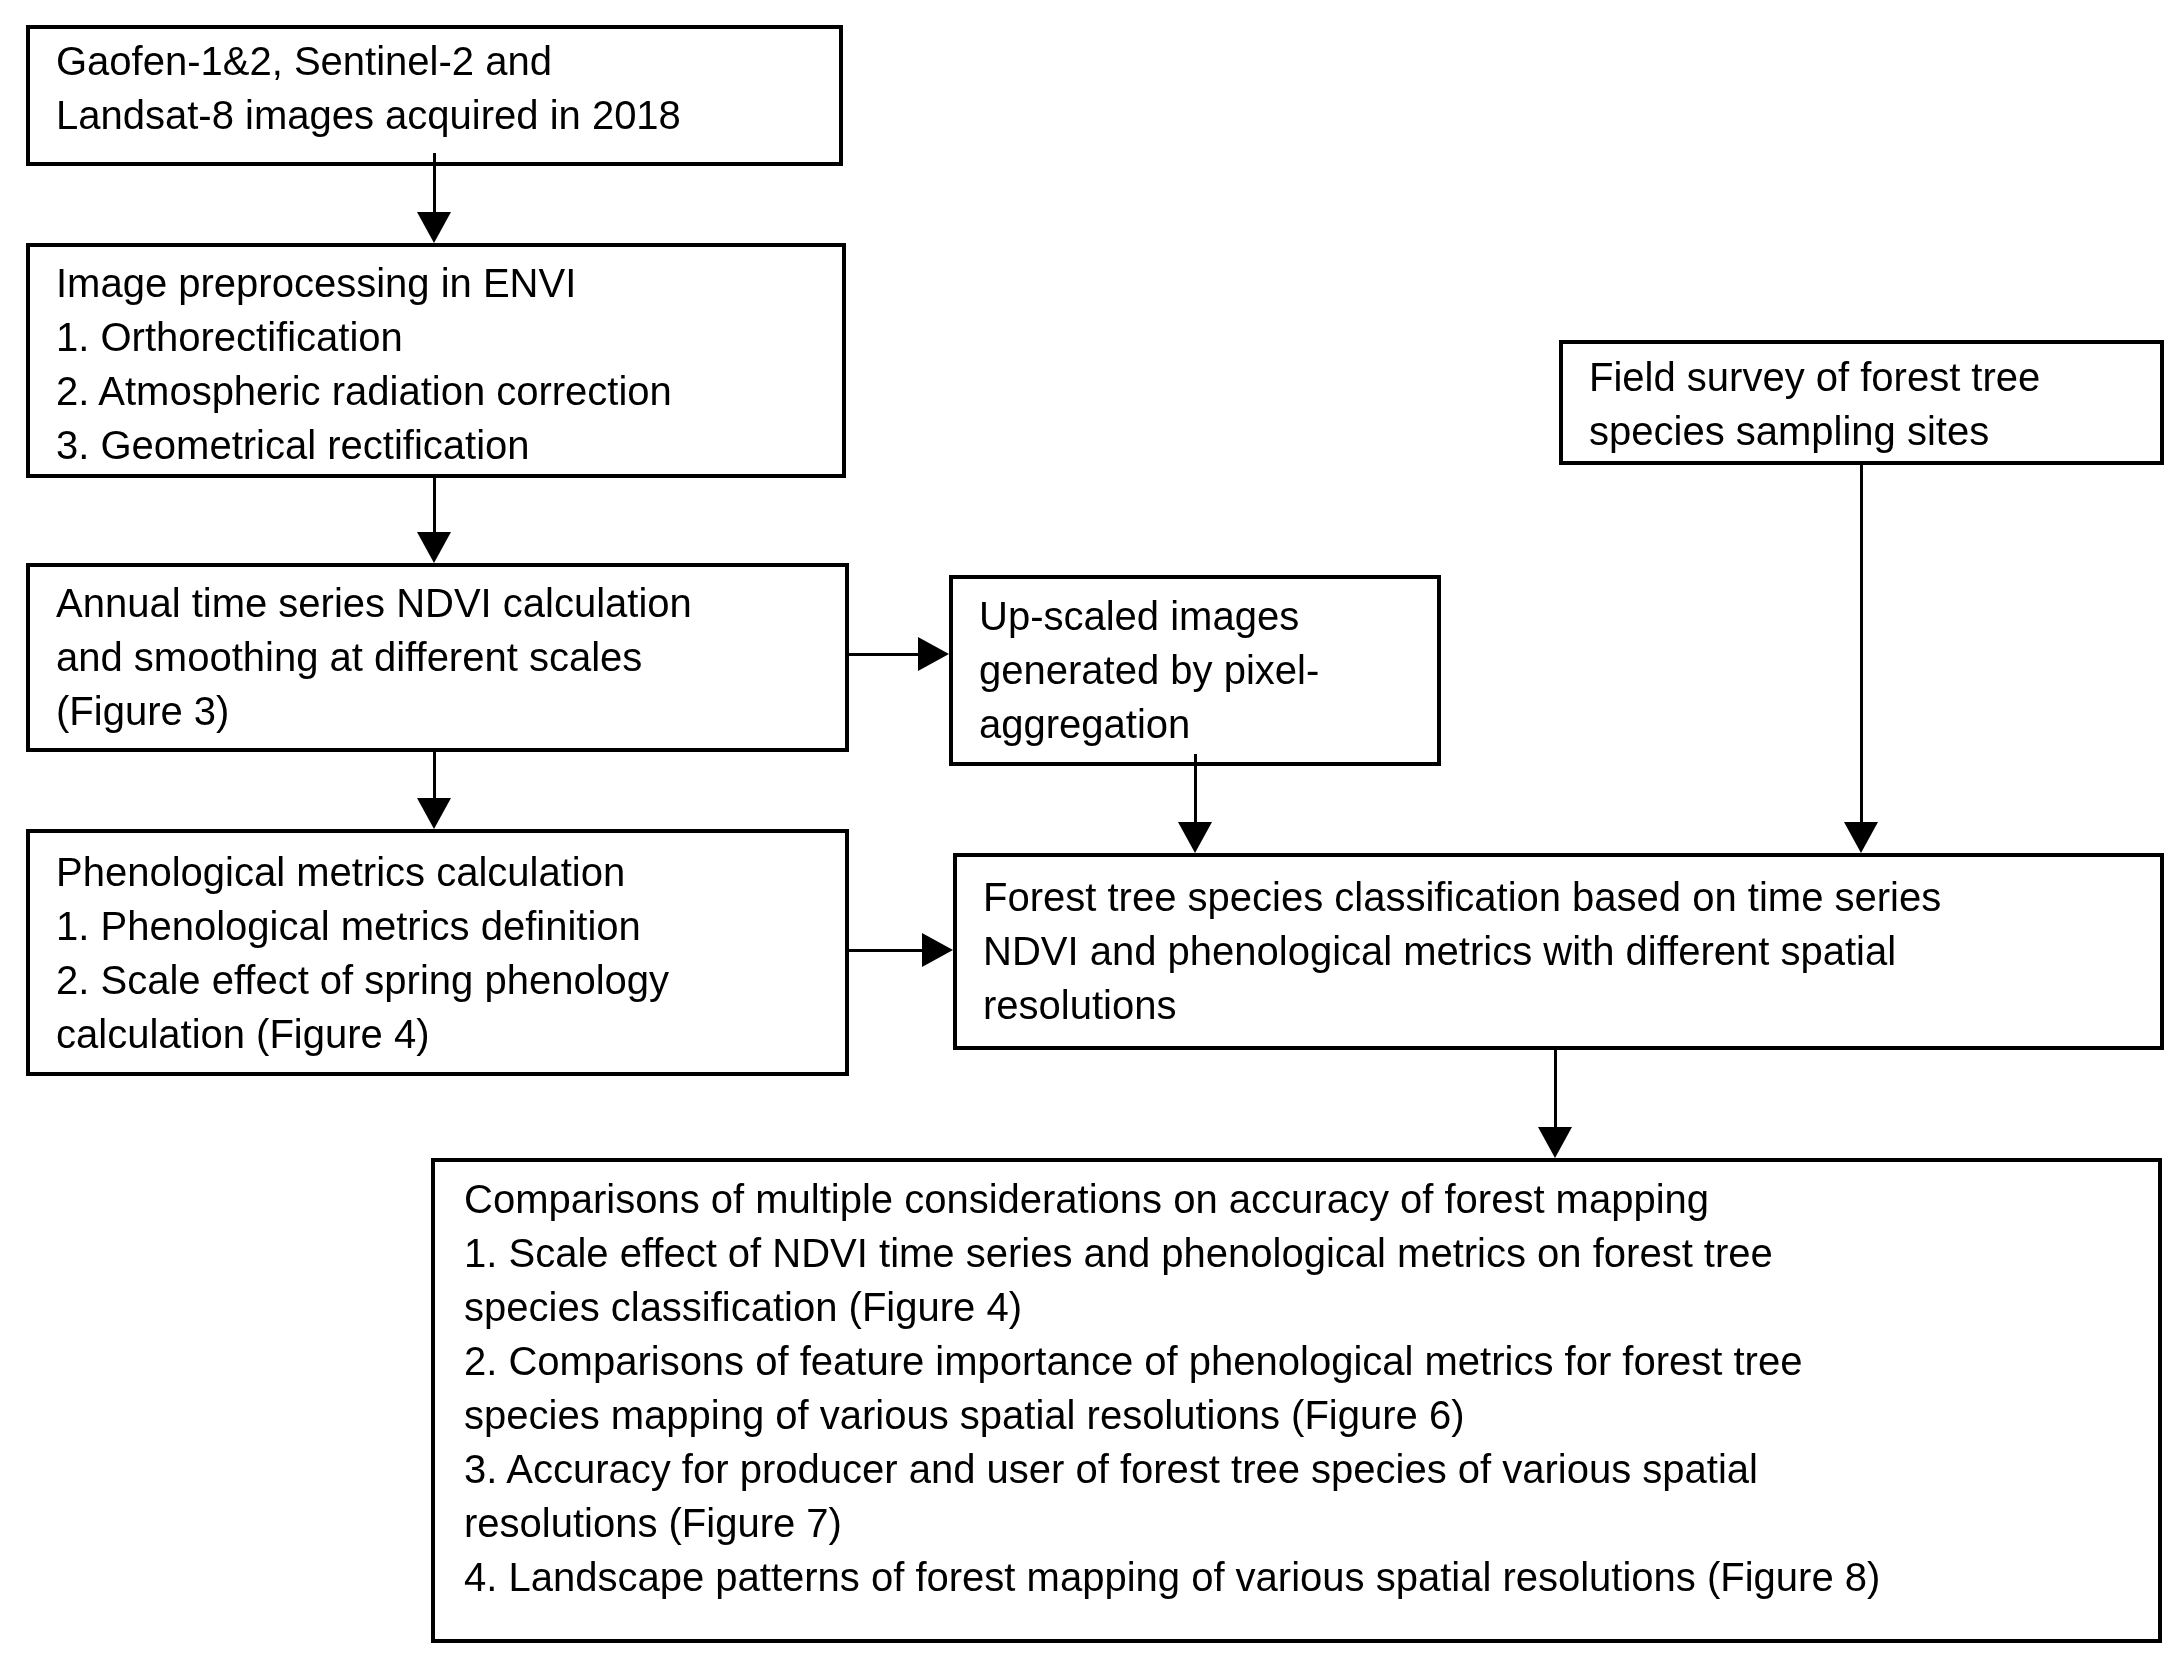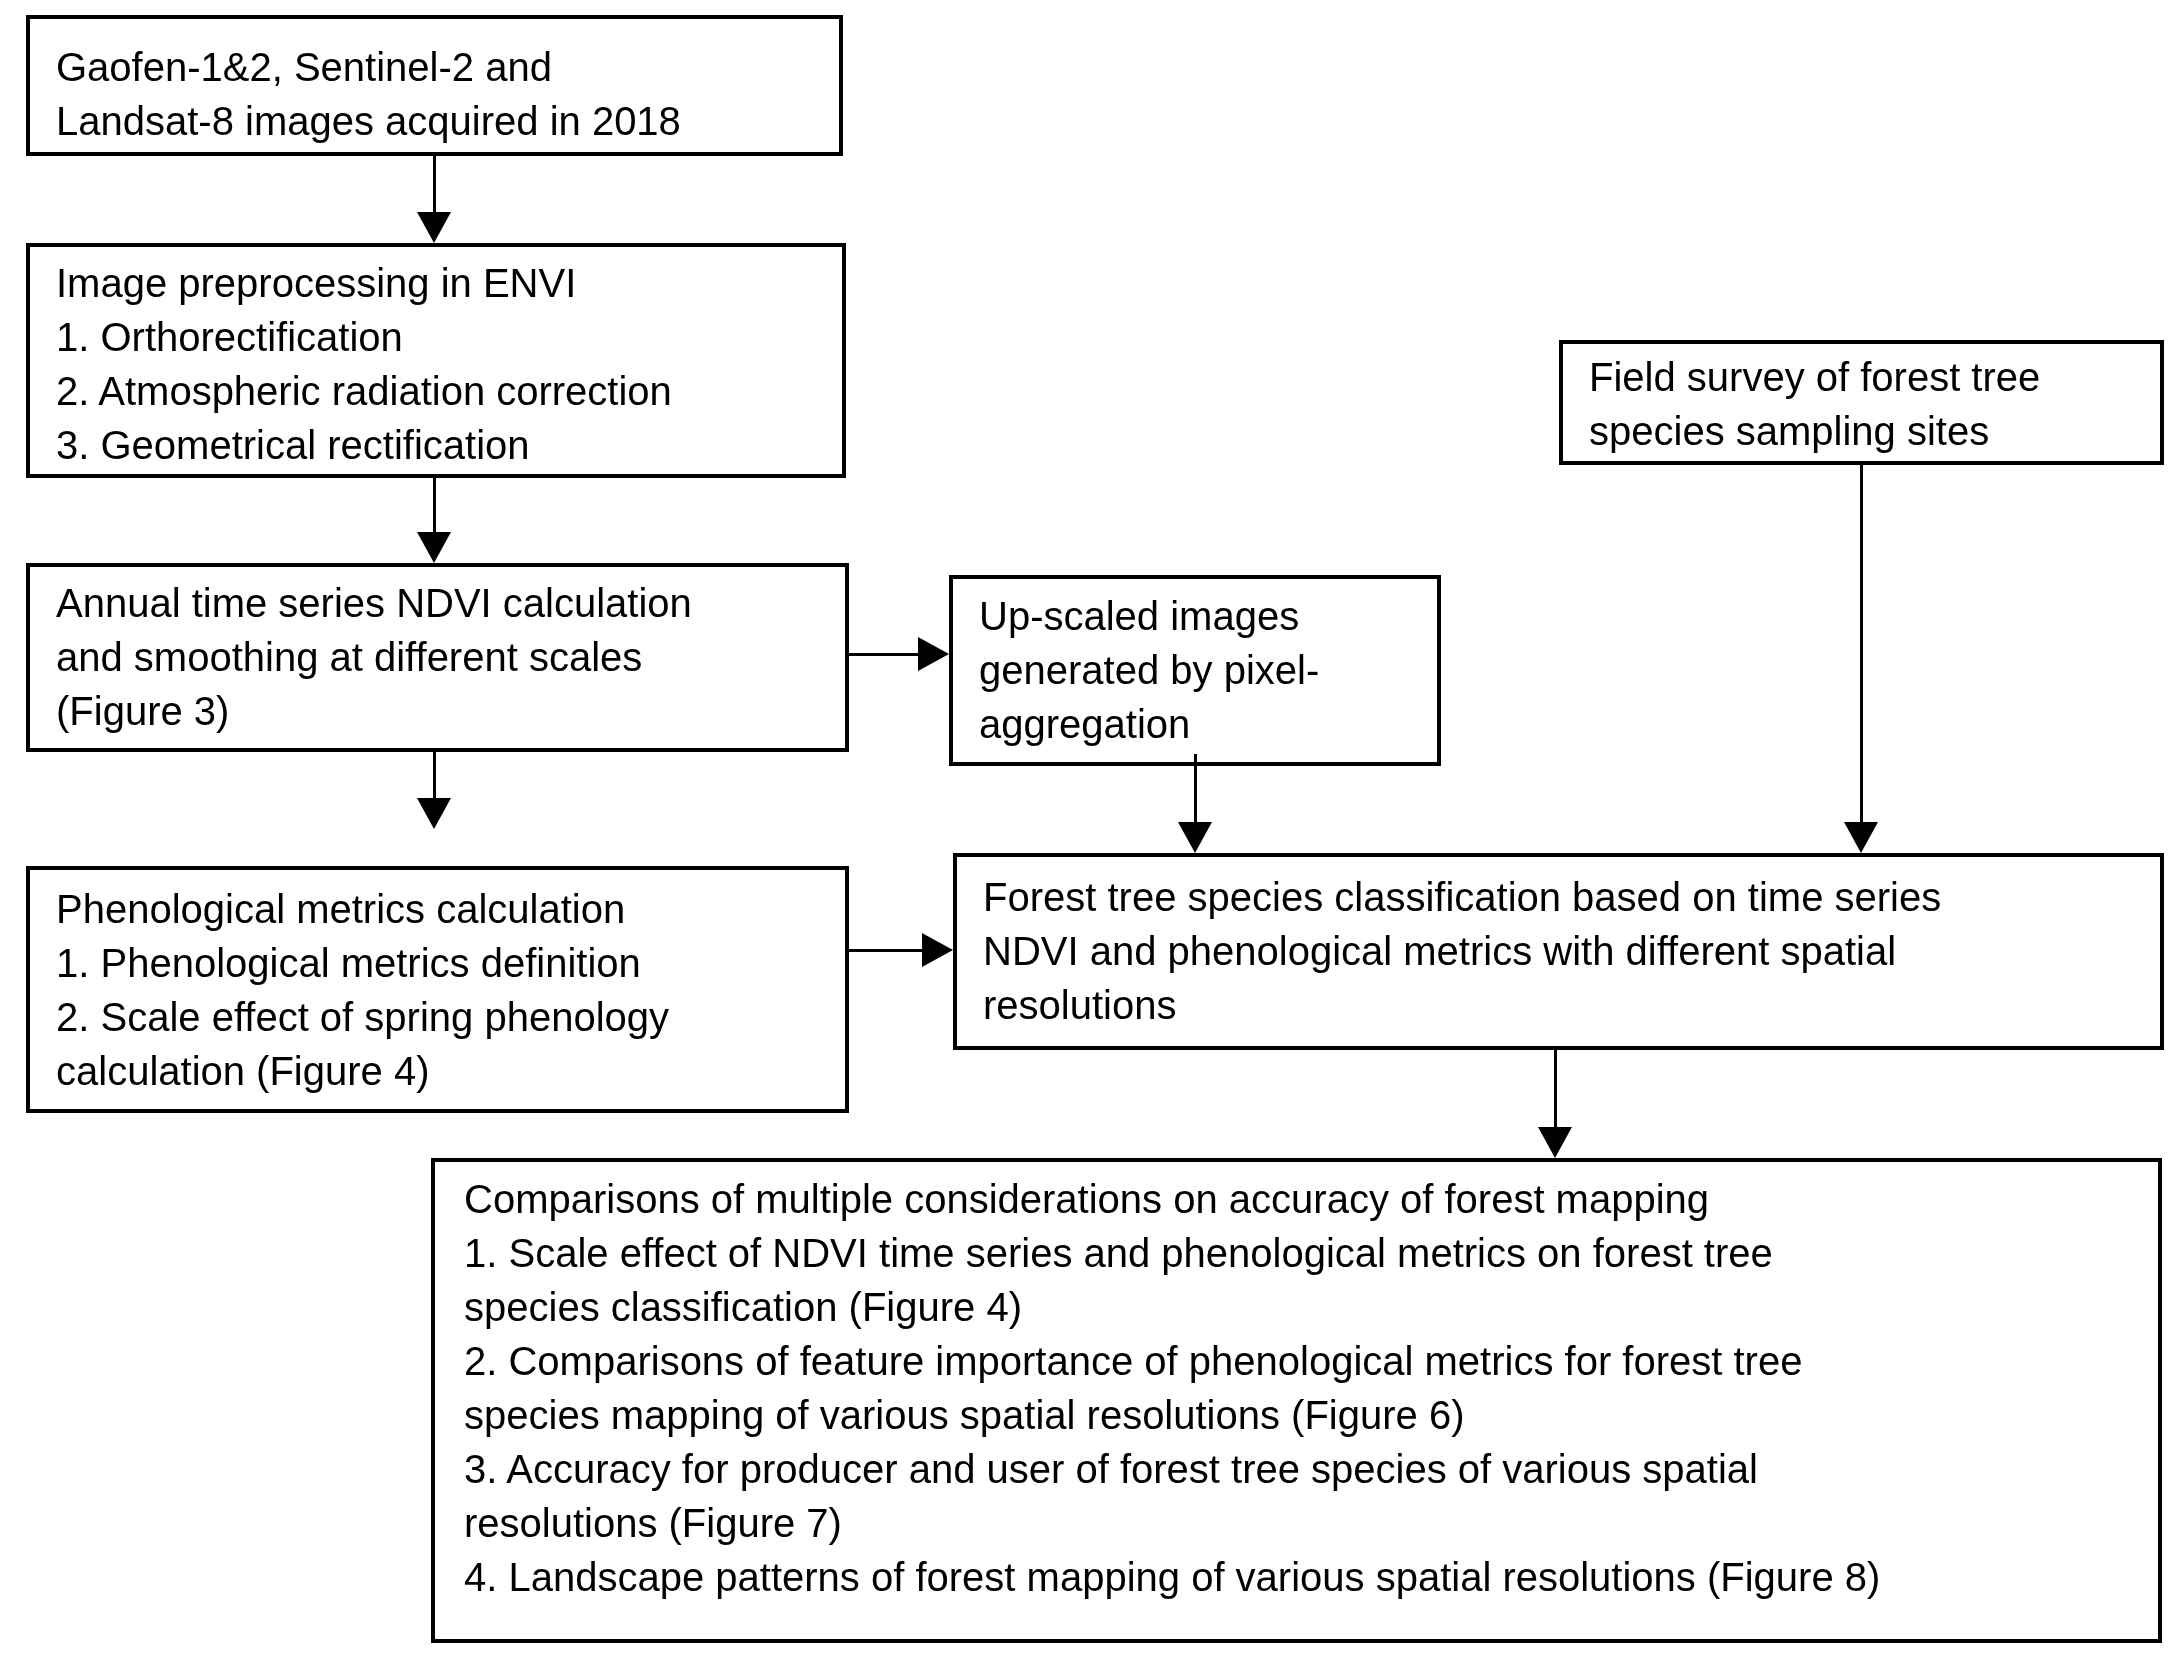"Gaofen-1&2, Sentinel-2 and" div.fbox { padding: 21px 26px -> 5px 26px; top: 15px -> 25px }
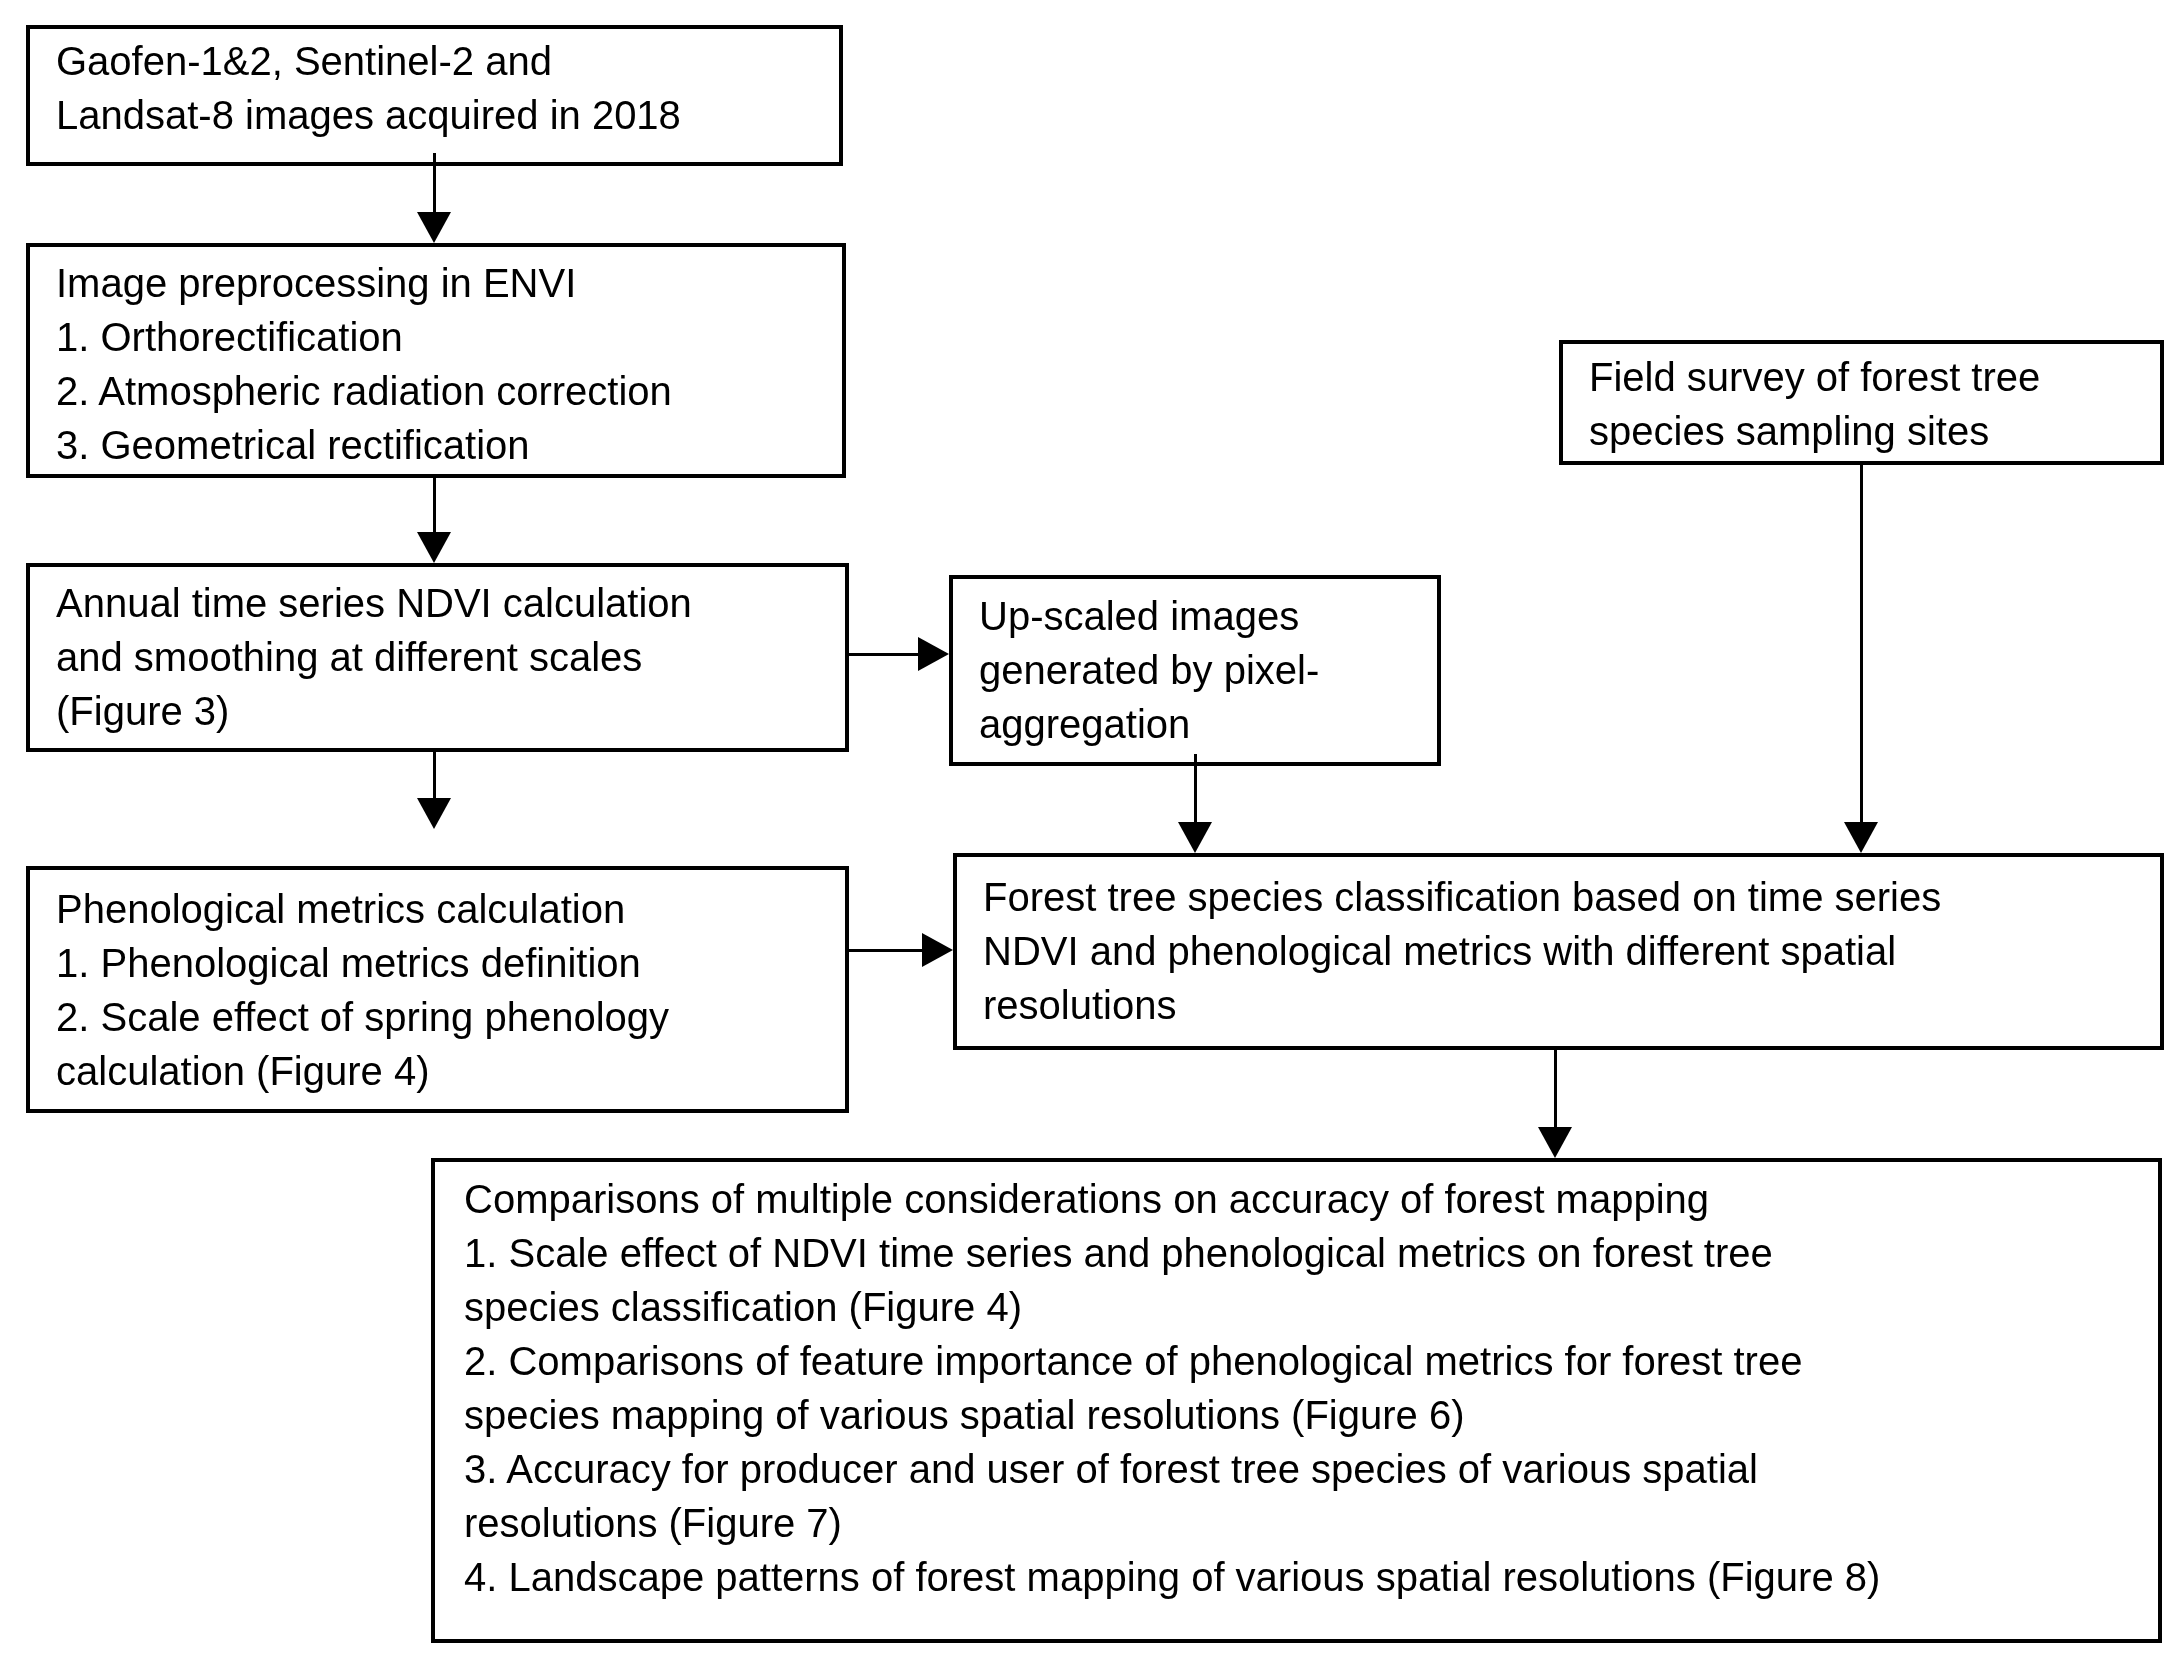"Phenological metrics calculation" div.fbox { margin-top: 37px -> none }
